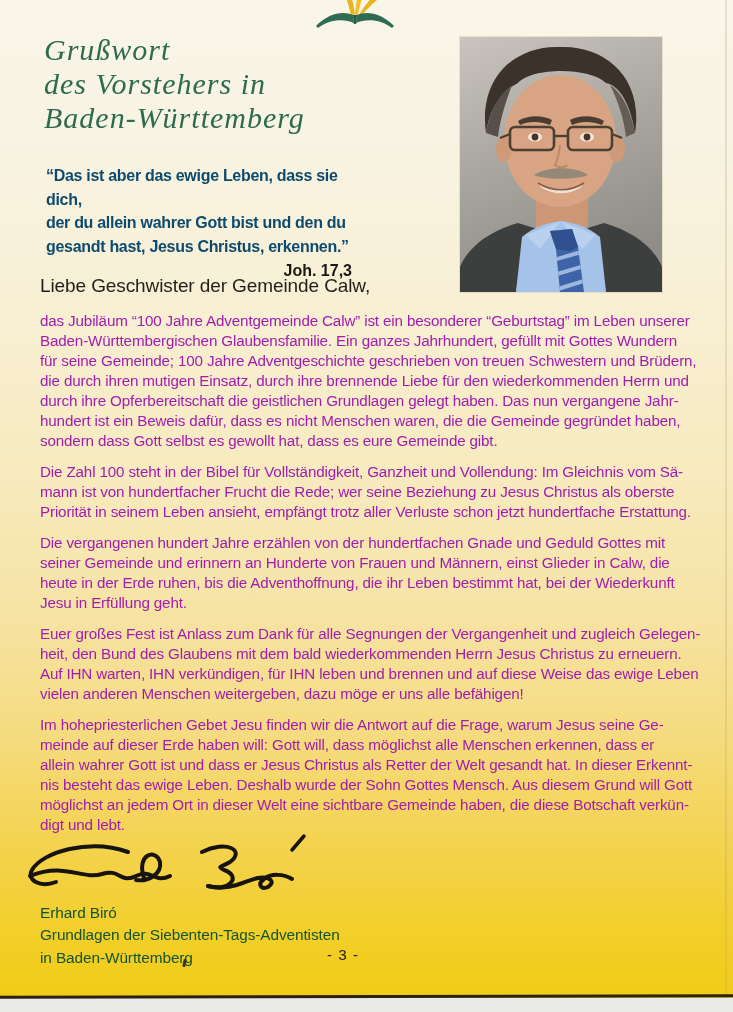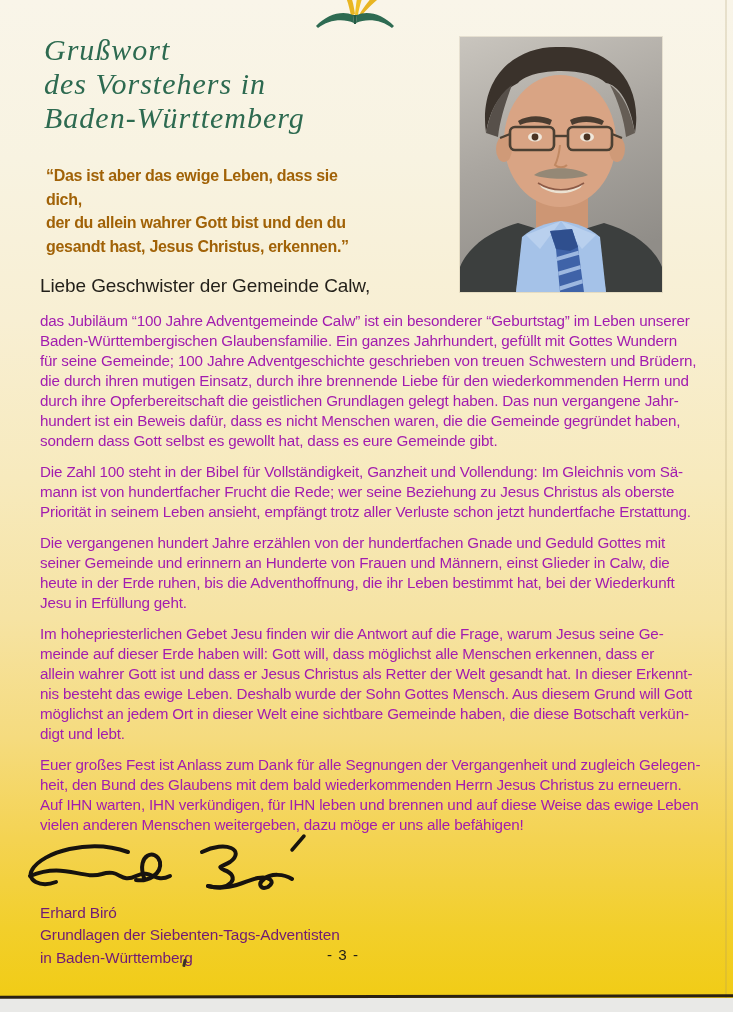"“Das ist aber das ewige" .quote-text { color: #a16207 -> #0c4a6e }
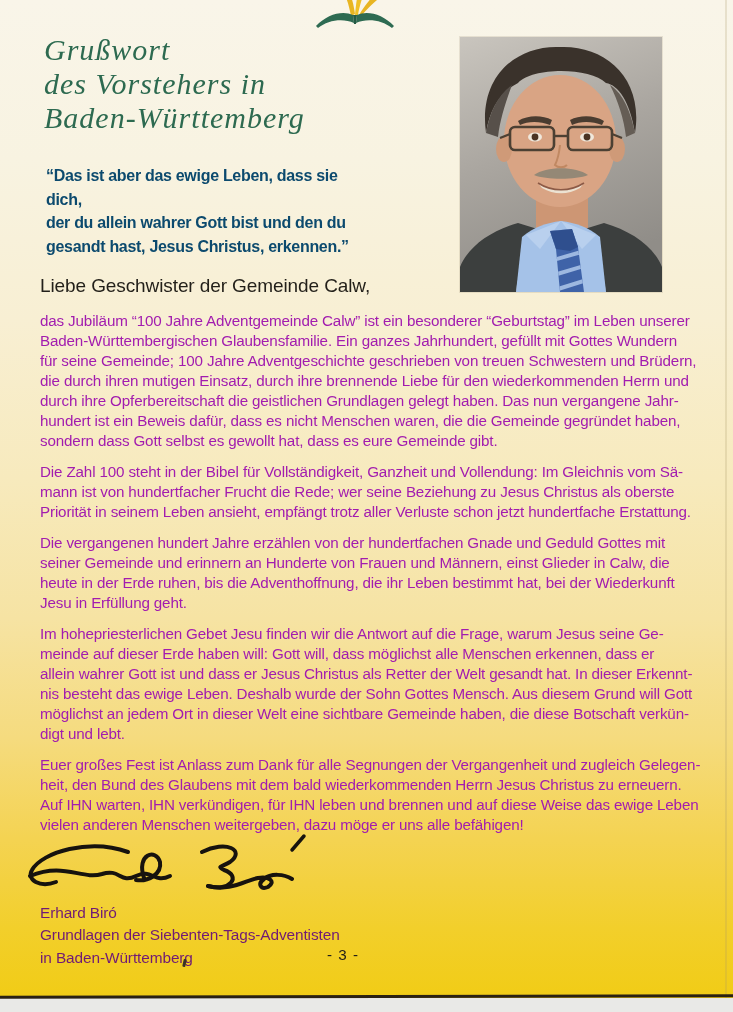"Joh. 17,3" div.quote-ref { html: none -> <div>Joh. 17,3</div> }
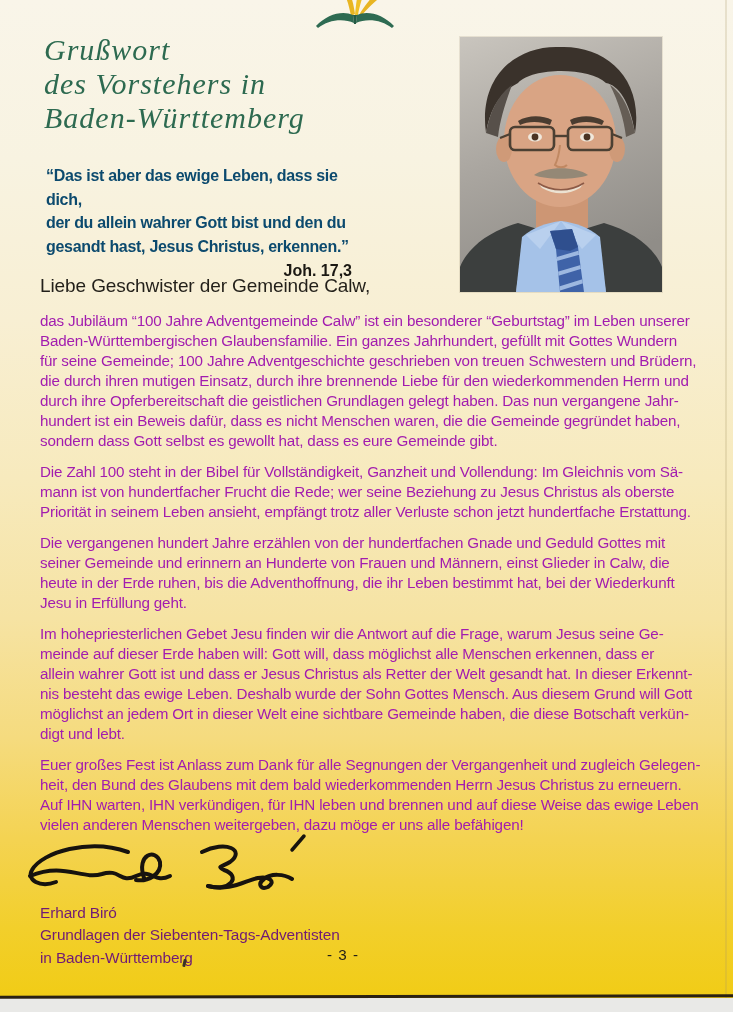"Im hohepriesterlichen Gebet Jesu finden" p { order: before "Euer großes Fest ist Anlass" -> after "Euer großes Fest ist Anlass" }
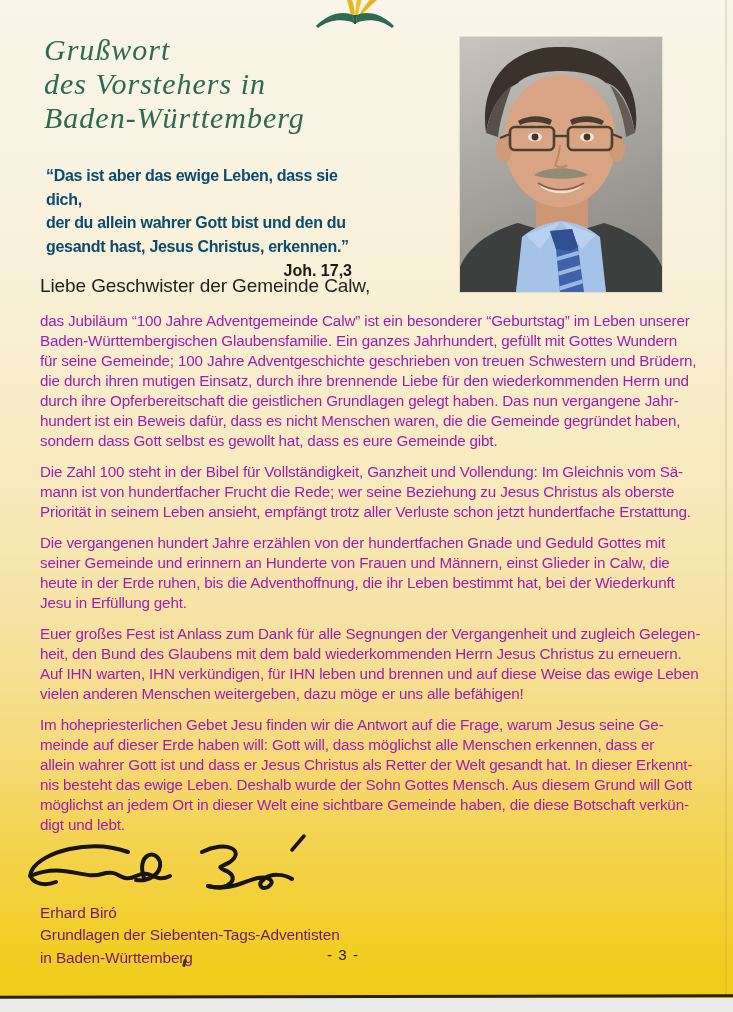"Erhard Biró" .signer { color: #701a75 -> #14532d }
